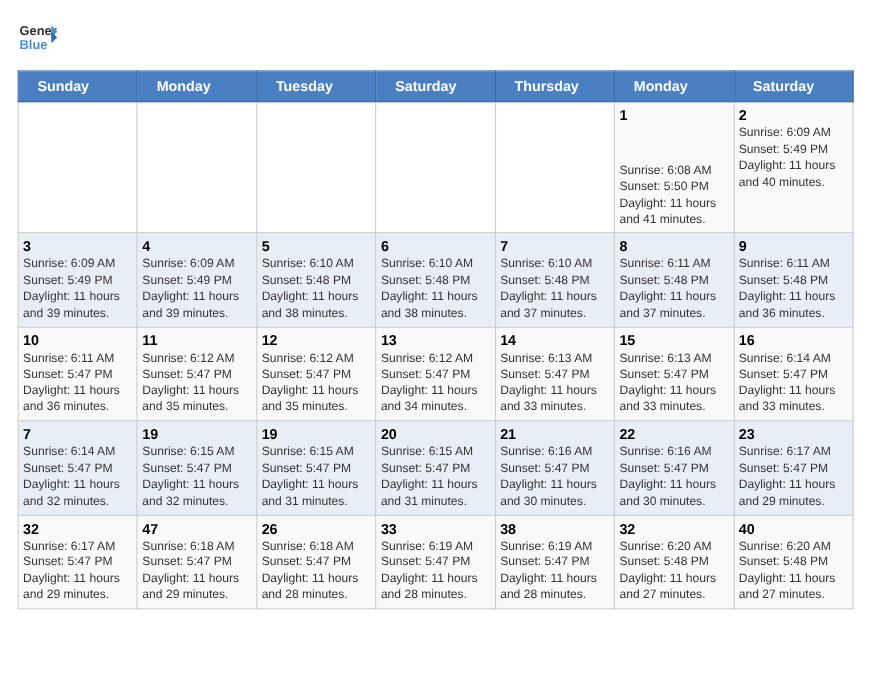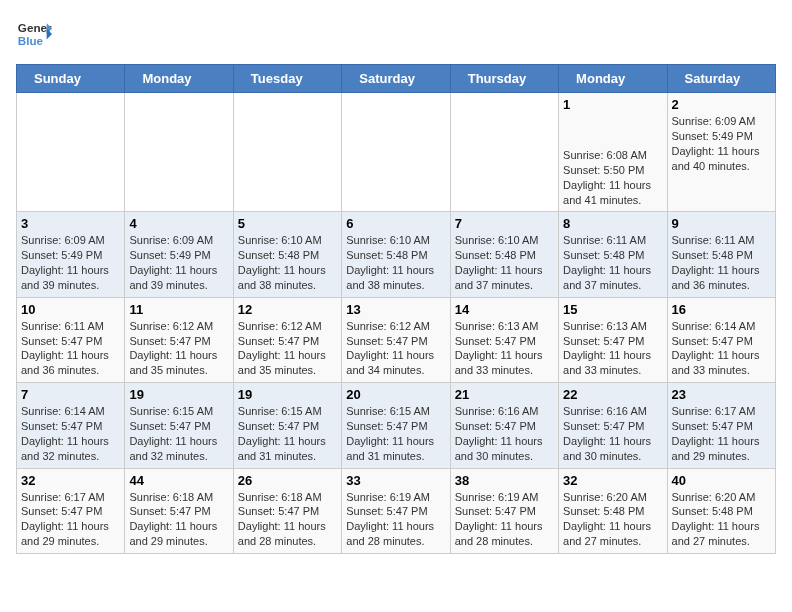"44" div.day-num { text: 44 -> 47 }
